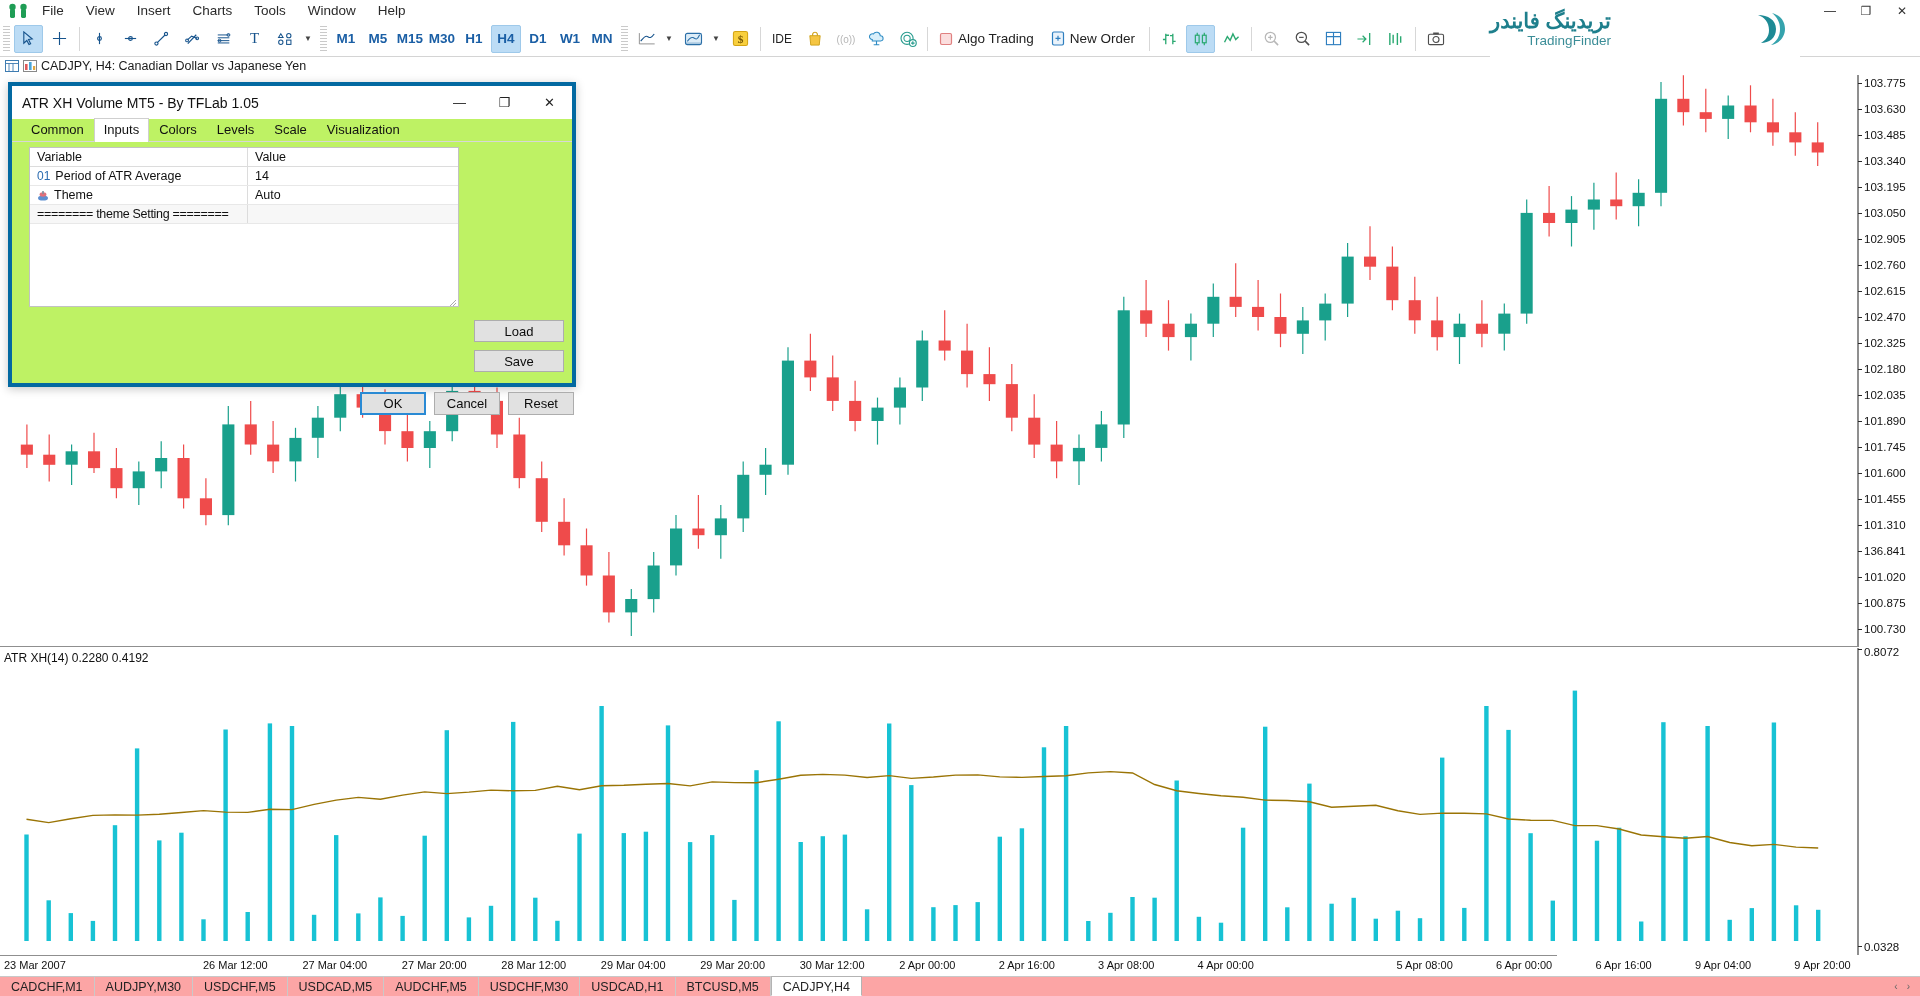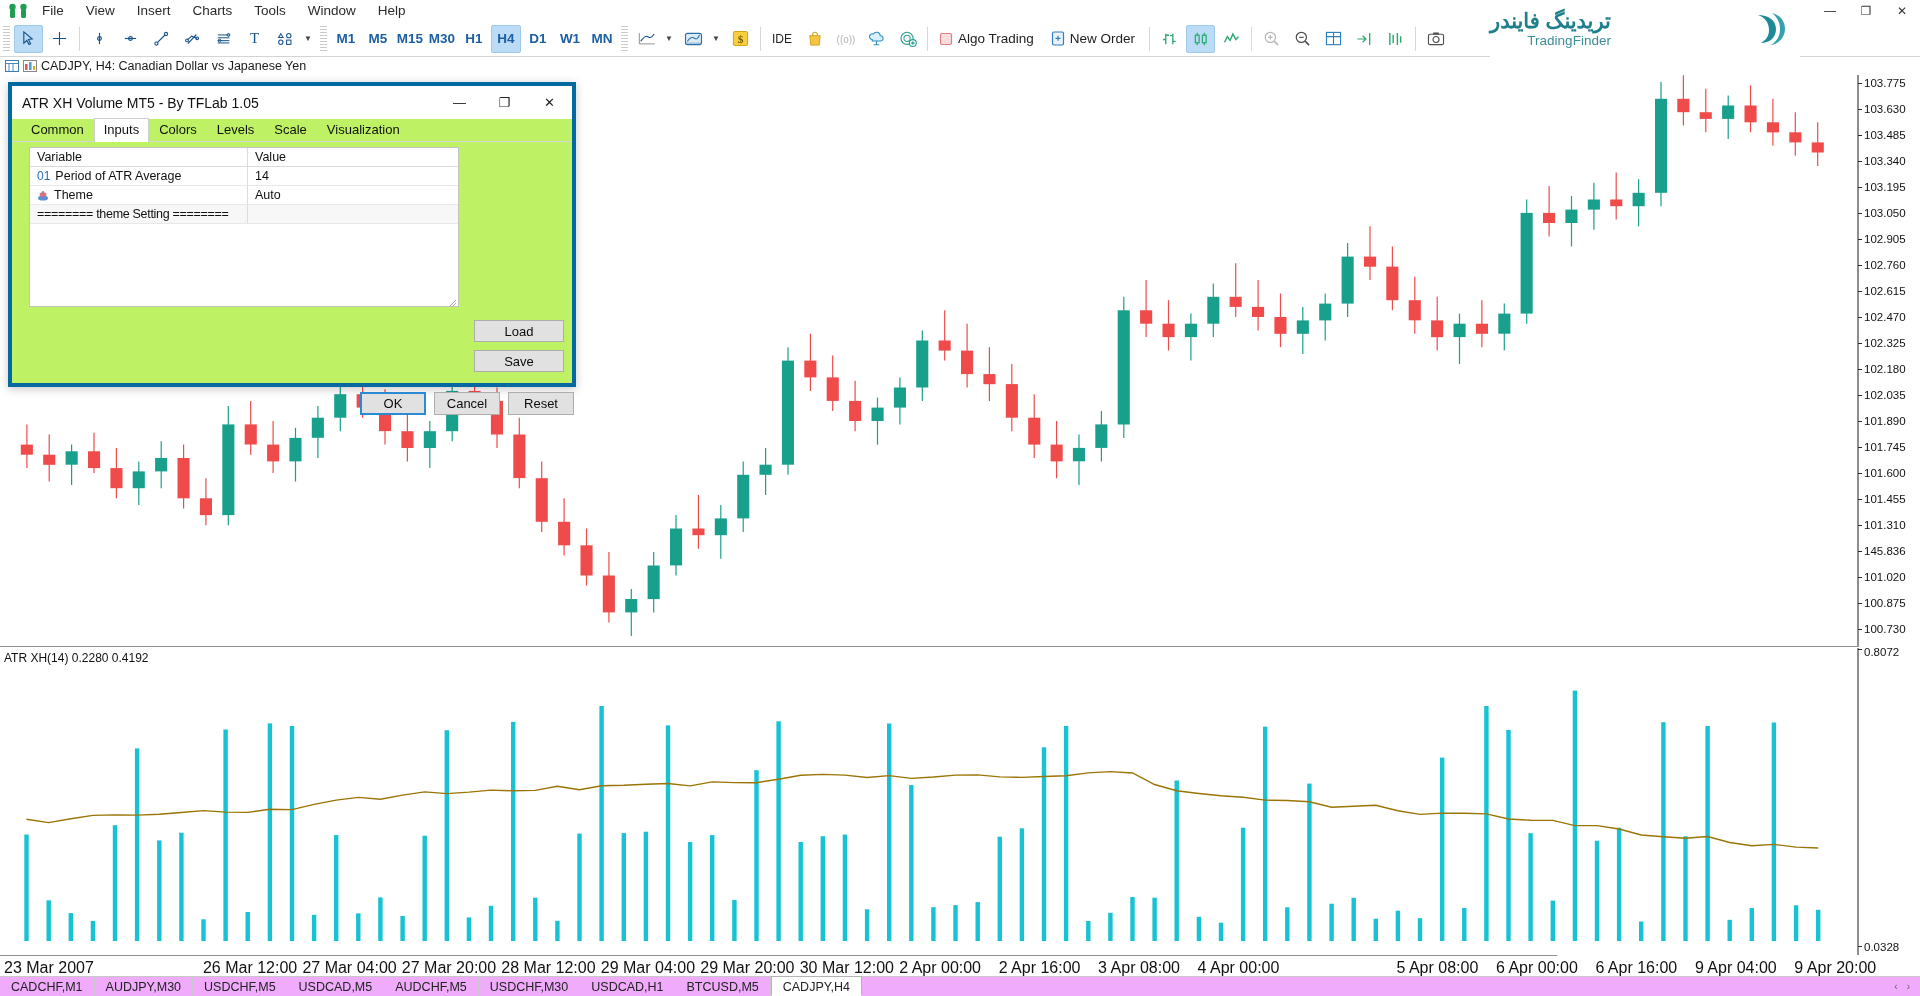"145.836" div.pricelbl { text: 145.836 -> 136.841 }
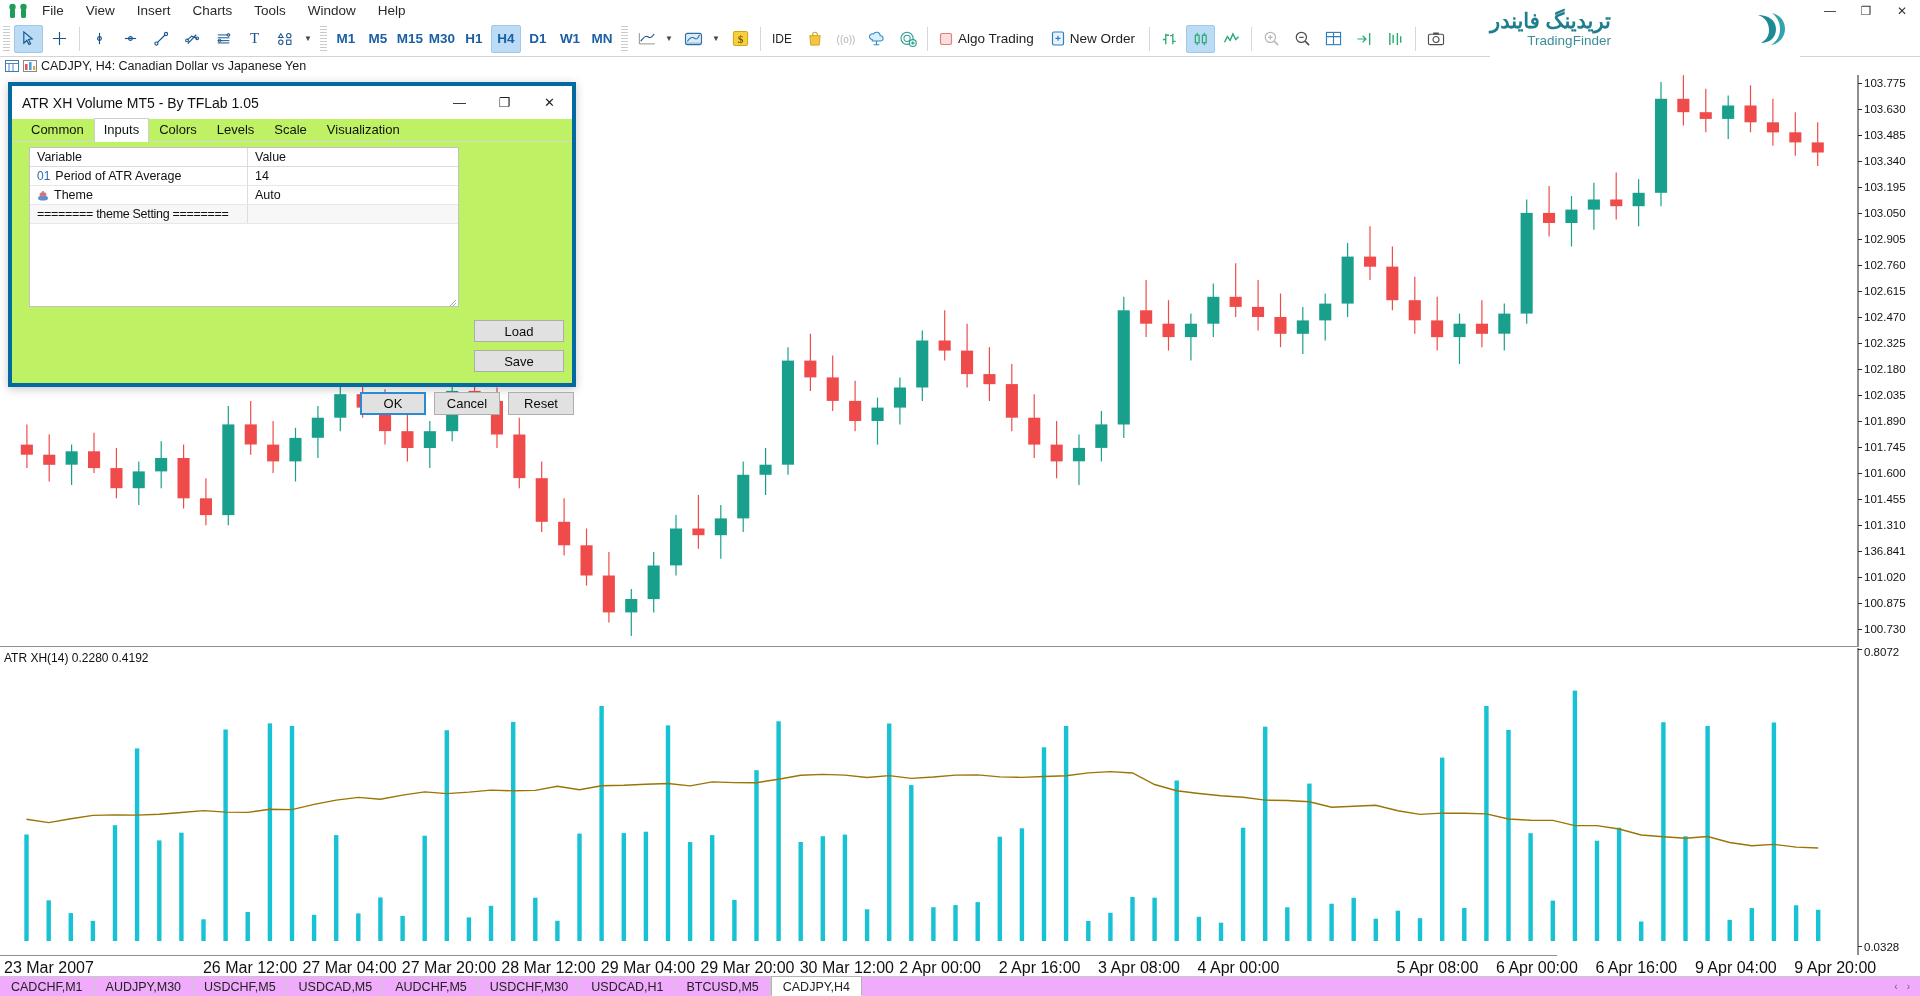"23 Mar 2007" .timeaxis { font-size: 16px -> 11px }
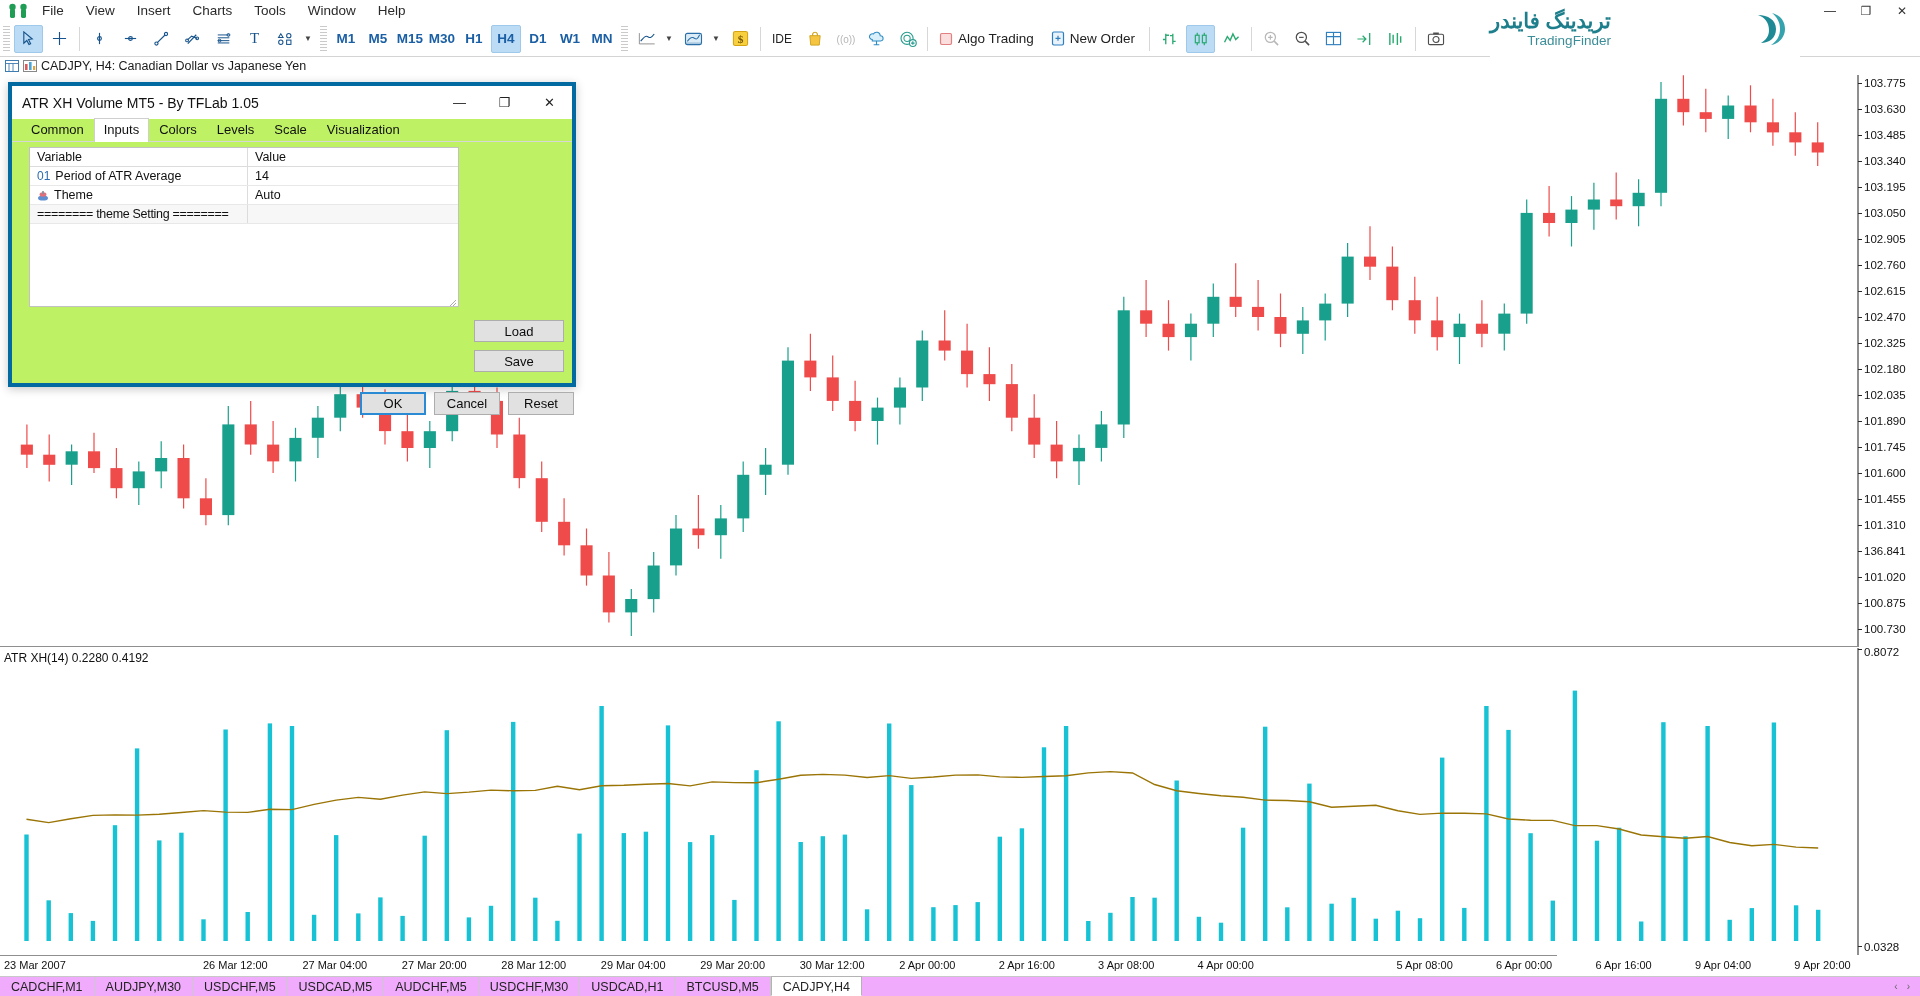"CADCHF,M1" .tabsbar { background: #f0abfc -> #fca5a5 }
